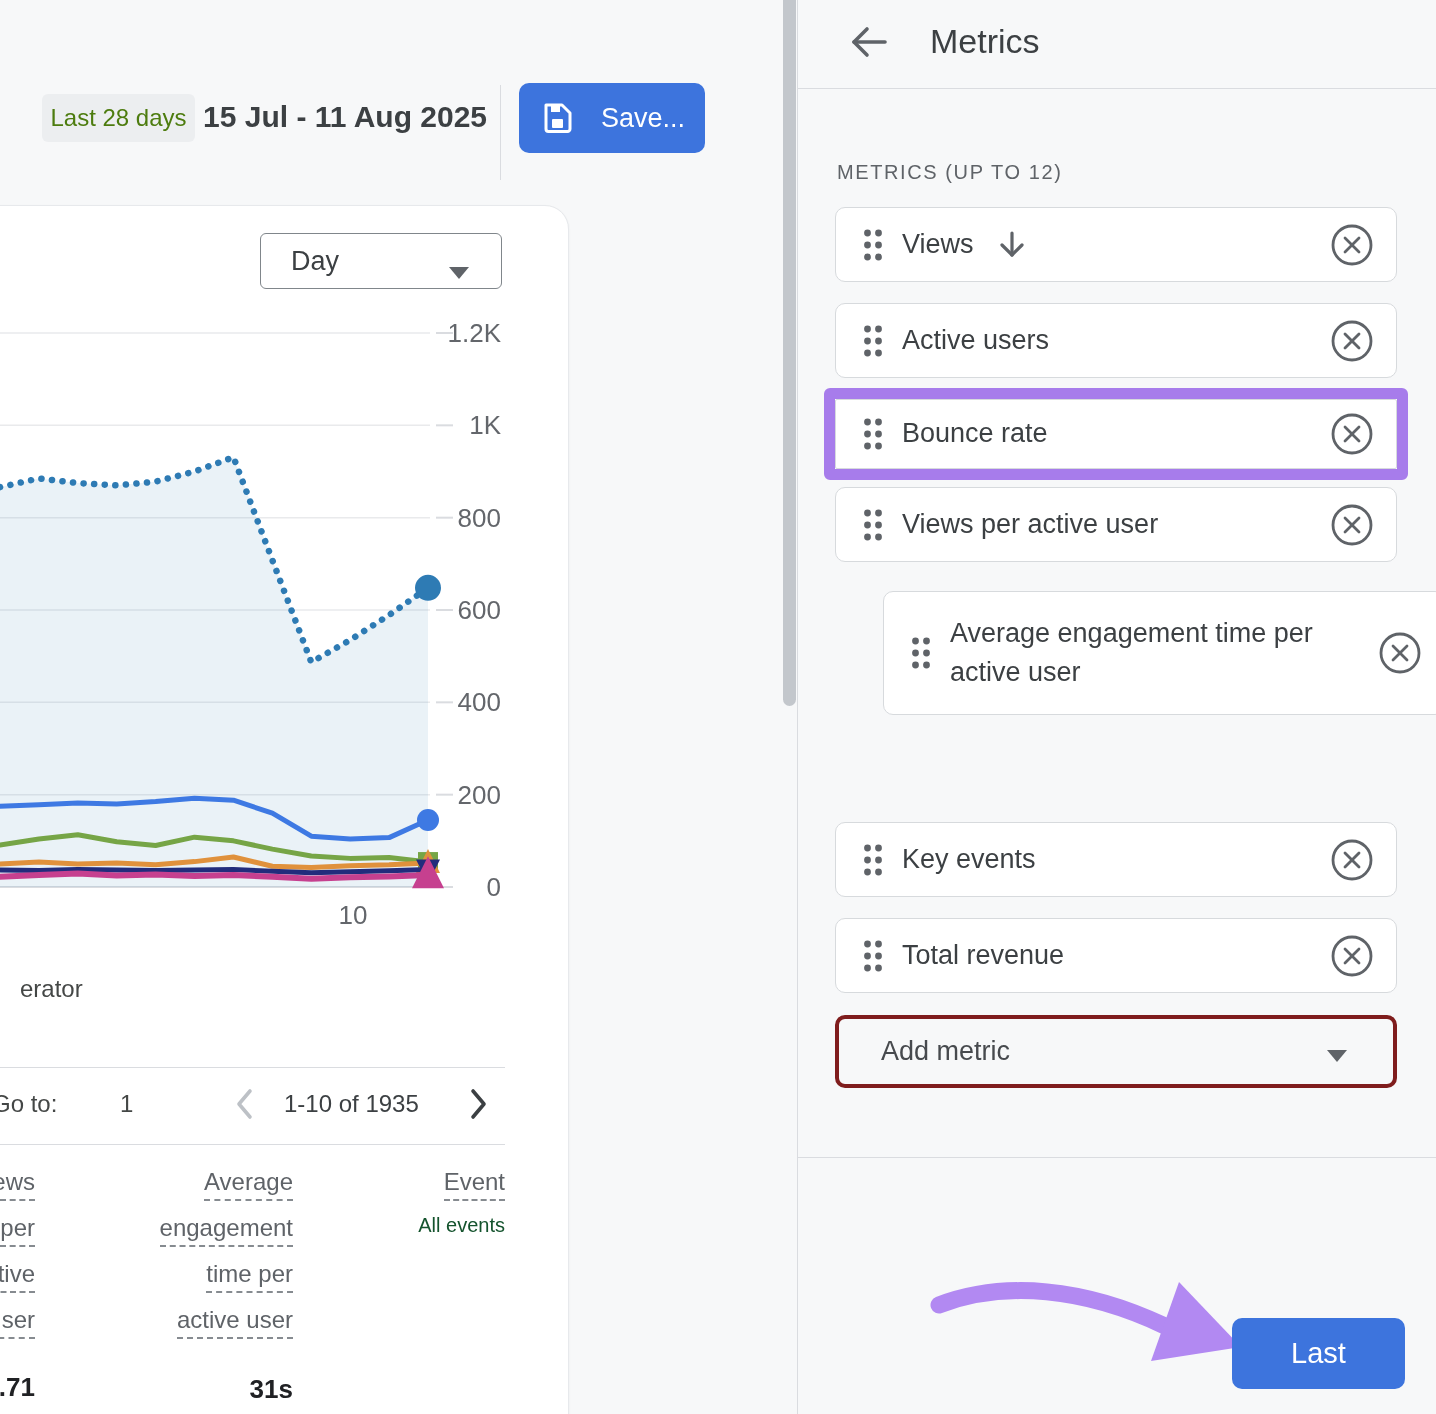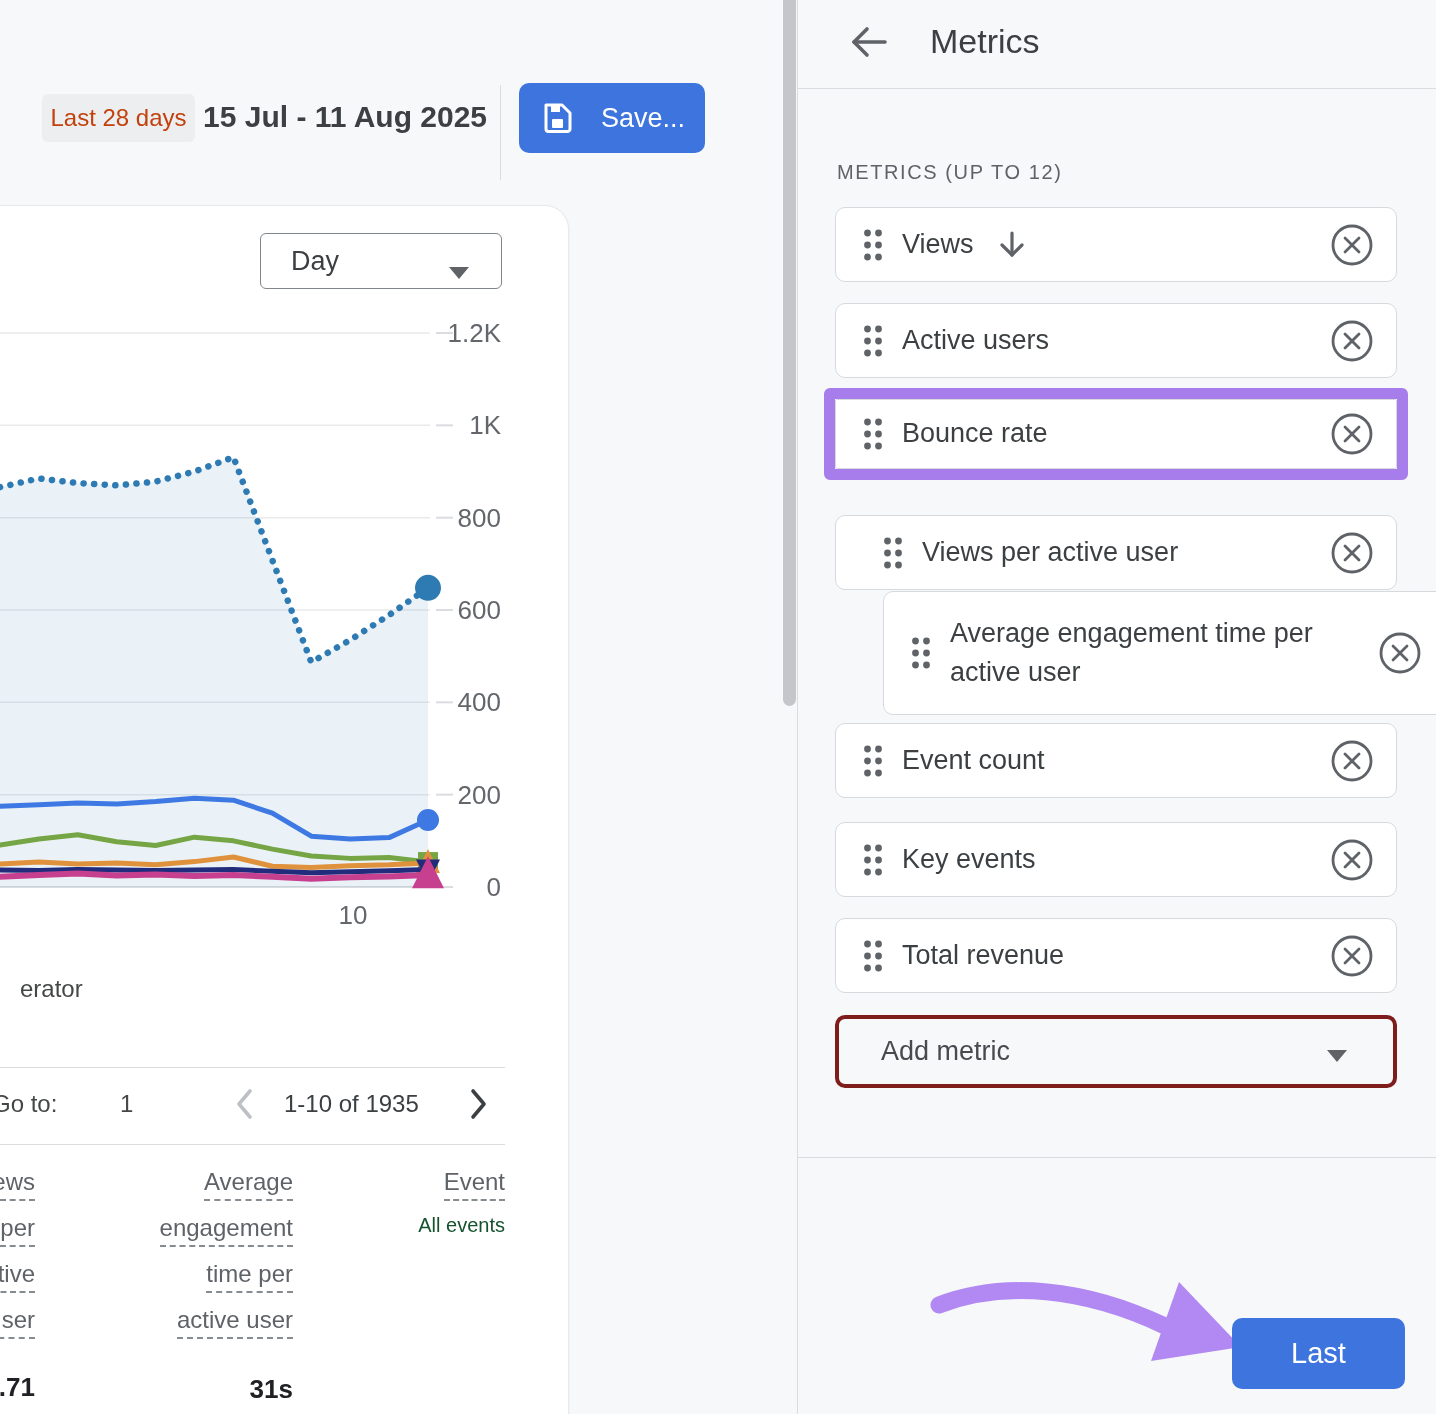"Last 28 days" .range-chip { color: #c2410c -> #4d7c0f }
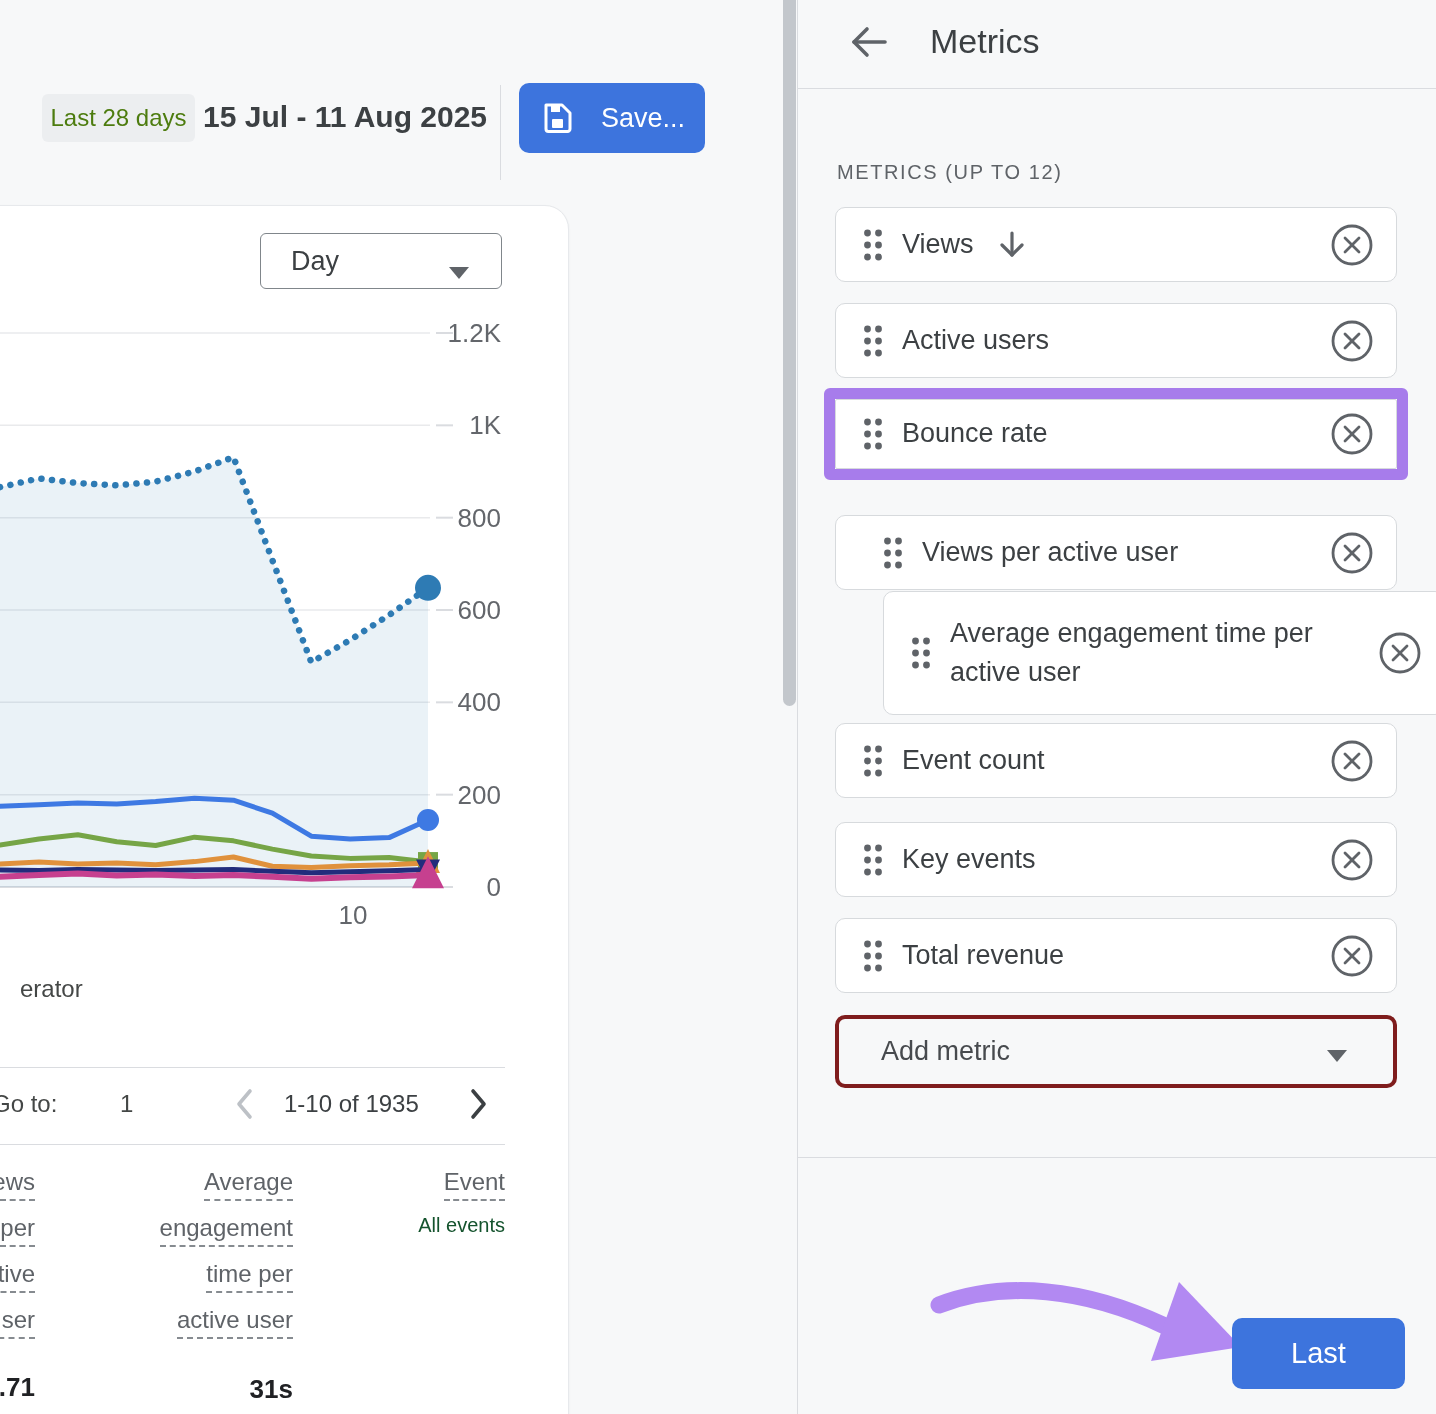"Views per active user" div.chip { padding-left: 20px -> none; top: 515px -> 487px }
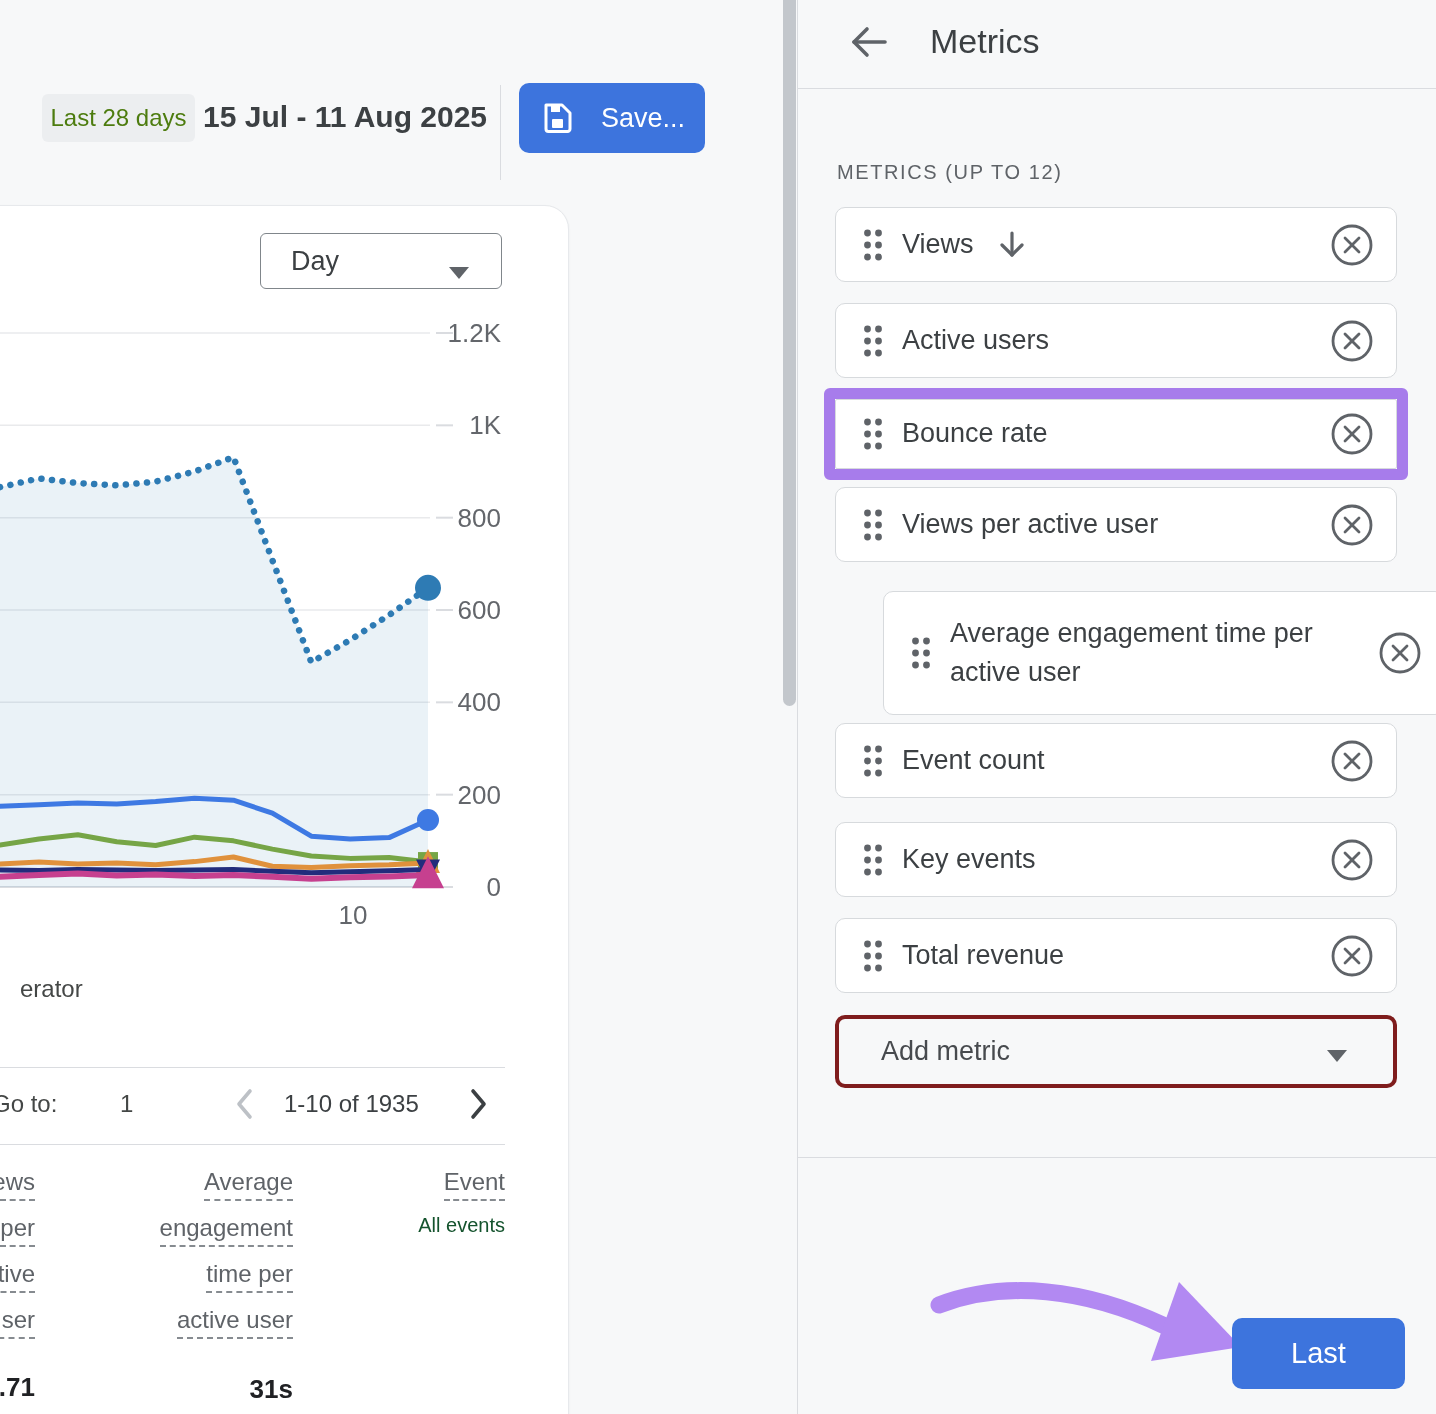"Event count" div.chip { html: <div> <svg> <g> <circle></circle> <circle></circle> <circle></circle> <circle></circle> <circle></circle> <circle></circle> </g> </svg> <span>Event count</span> <svg> <circle></circle> <line></line> <line></line> </svg> </div> -> none }
